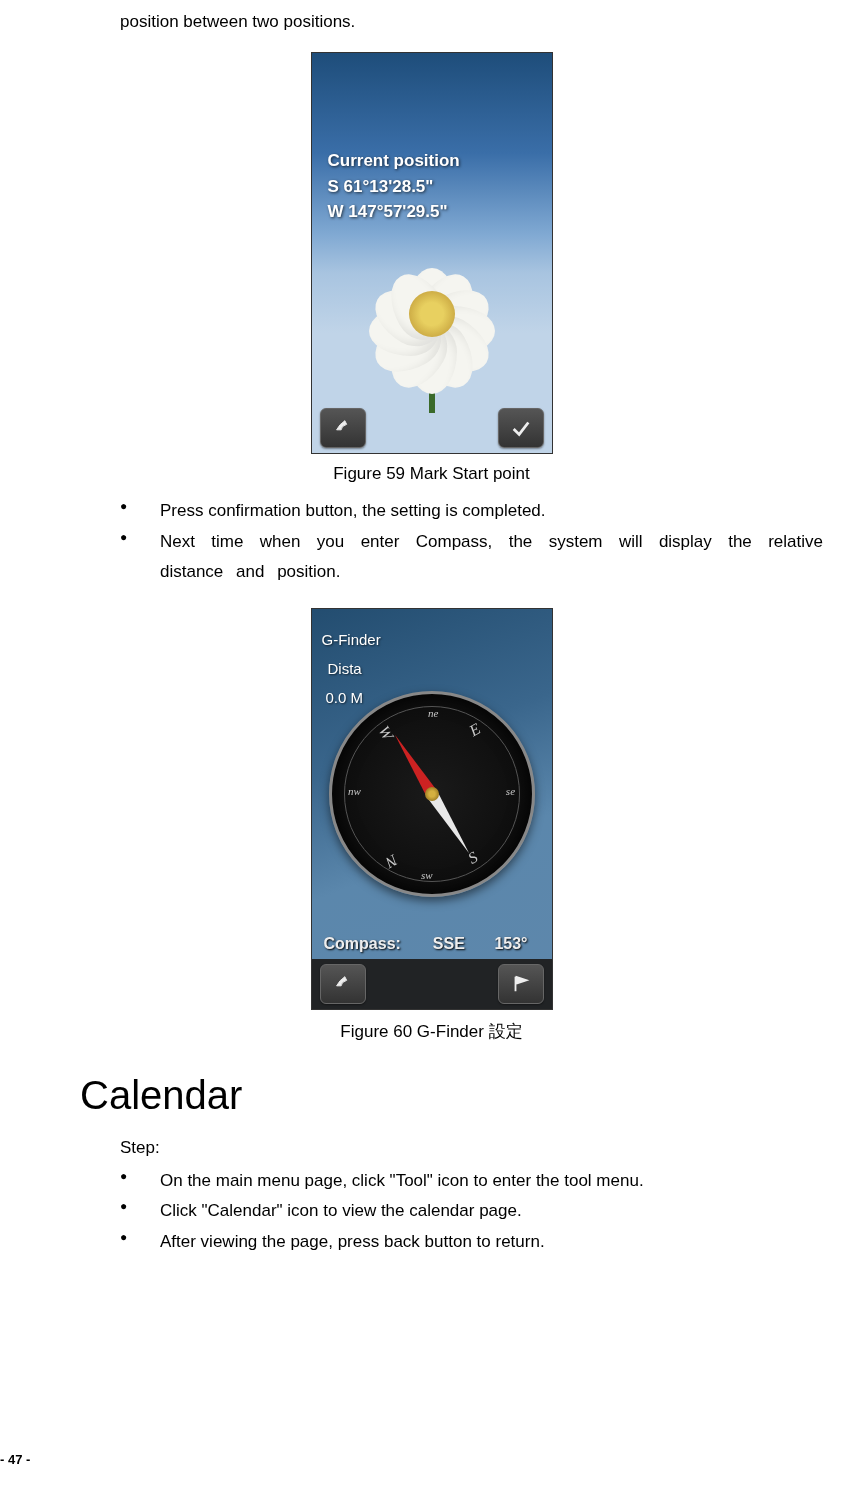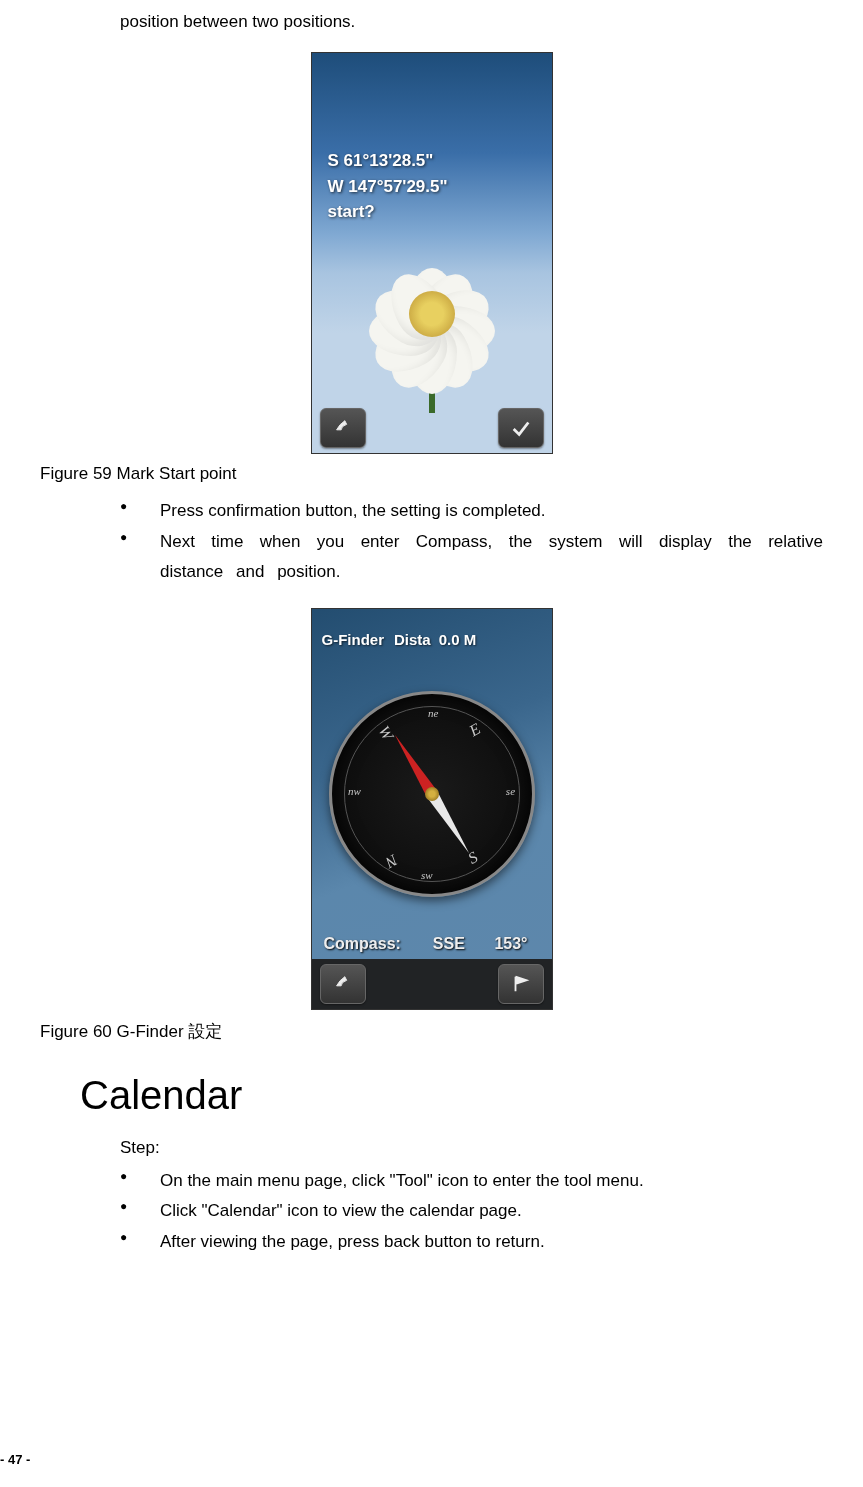"Current position" div { html: none -> <div>Current position</div> }
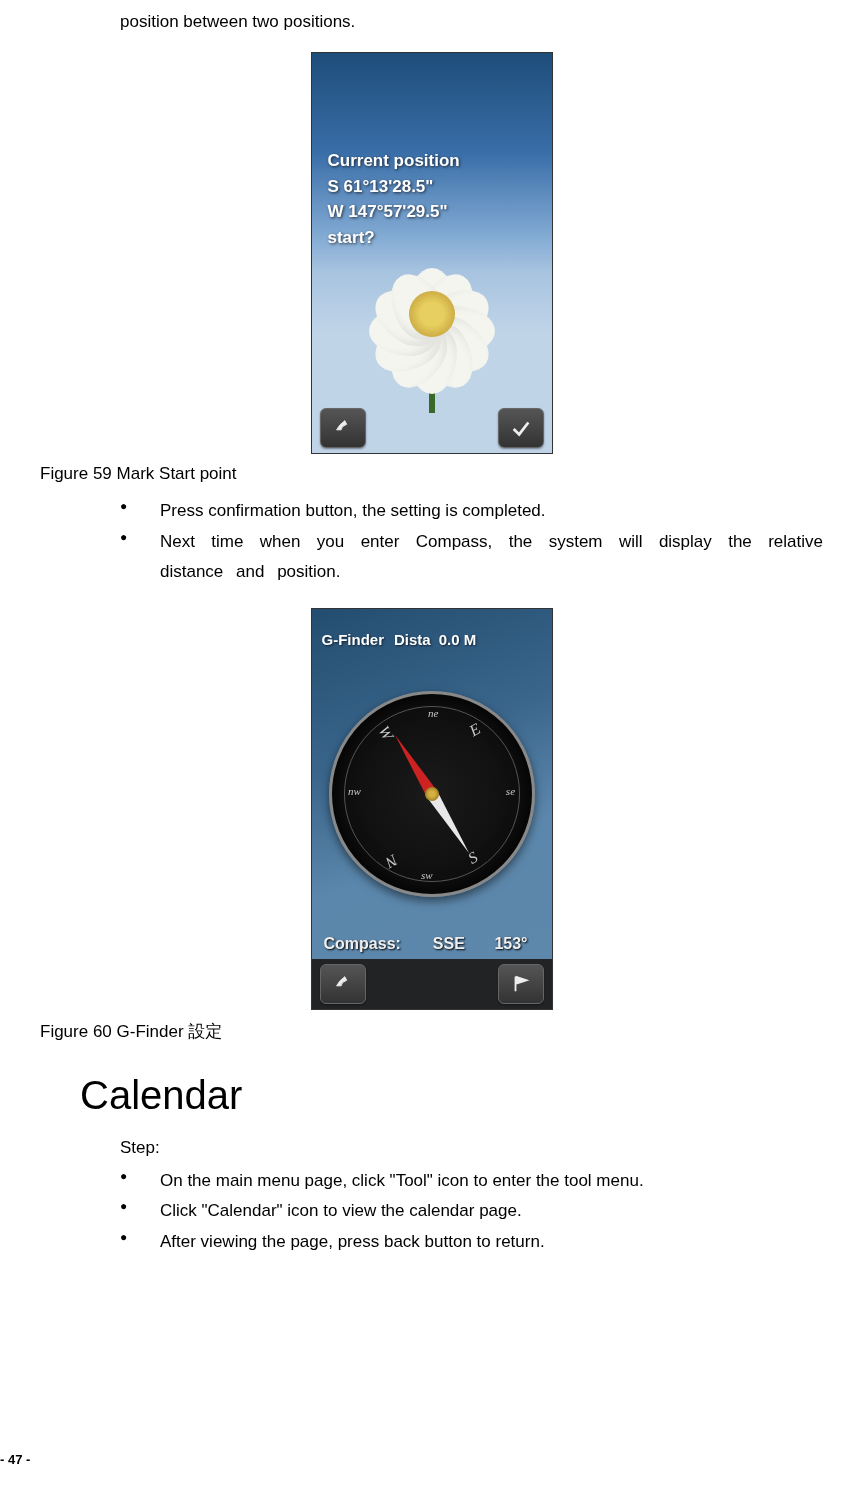"start?" div { html: <div>start?</div> -> none }
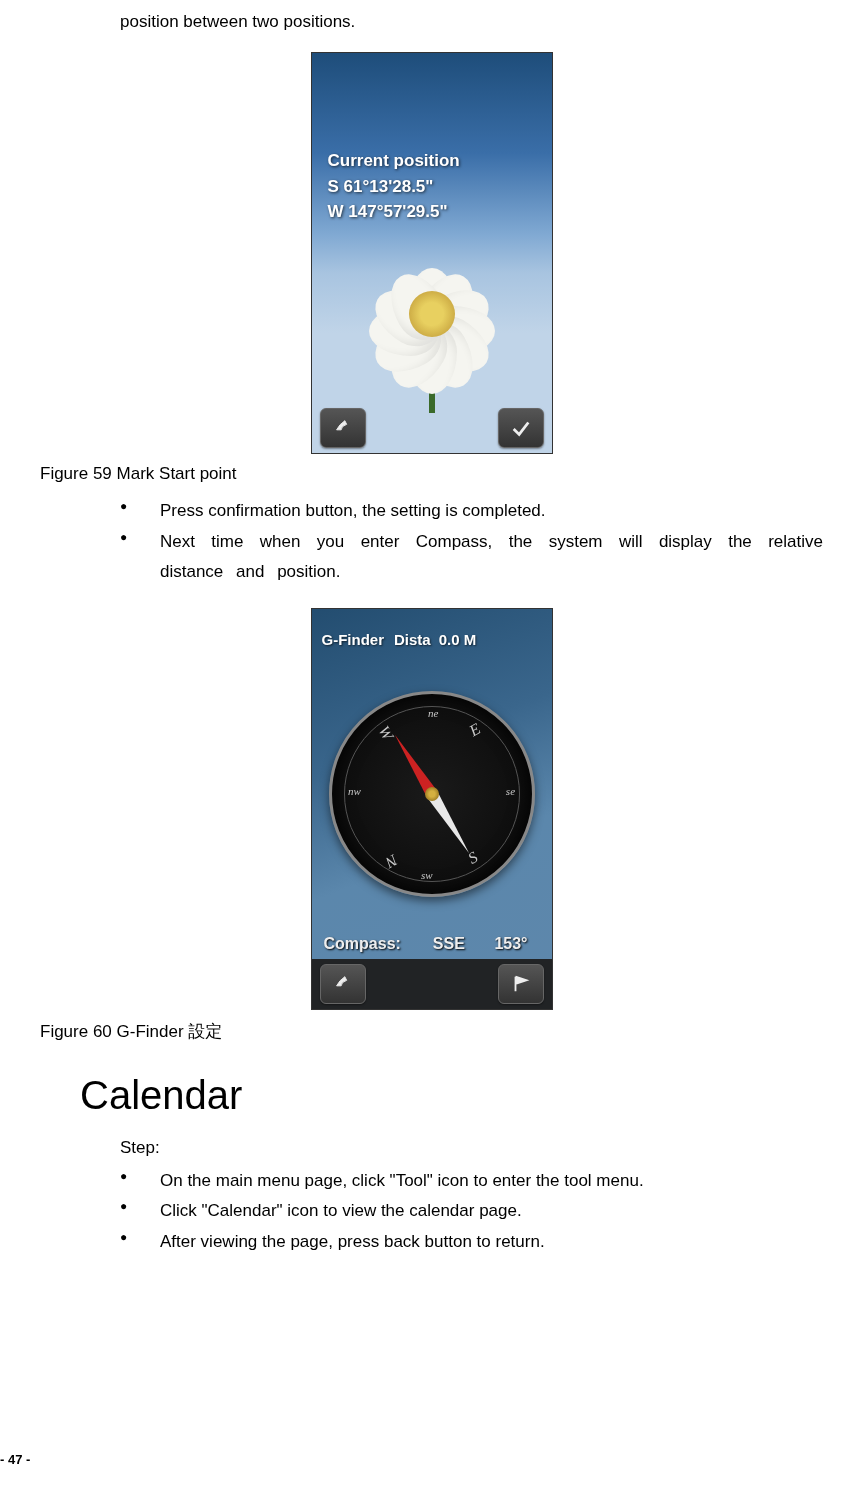"Figure 59 Mark Start point" .caption { text-align: none -> center }
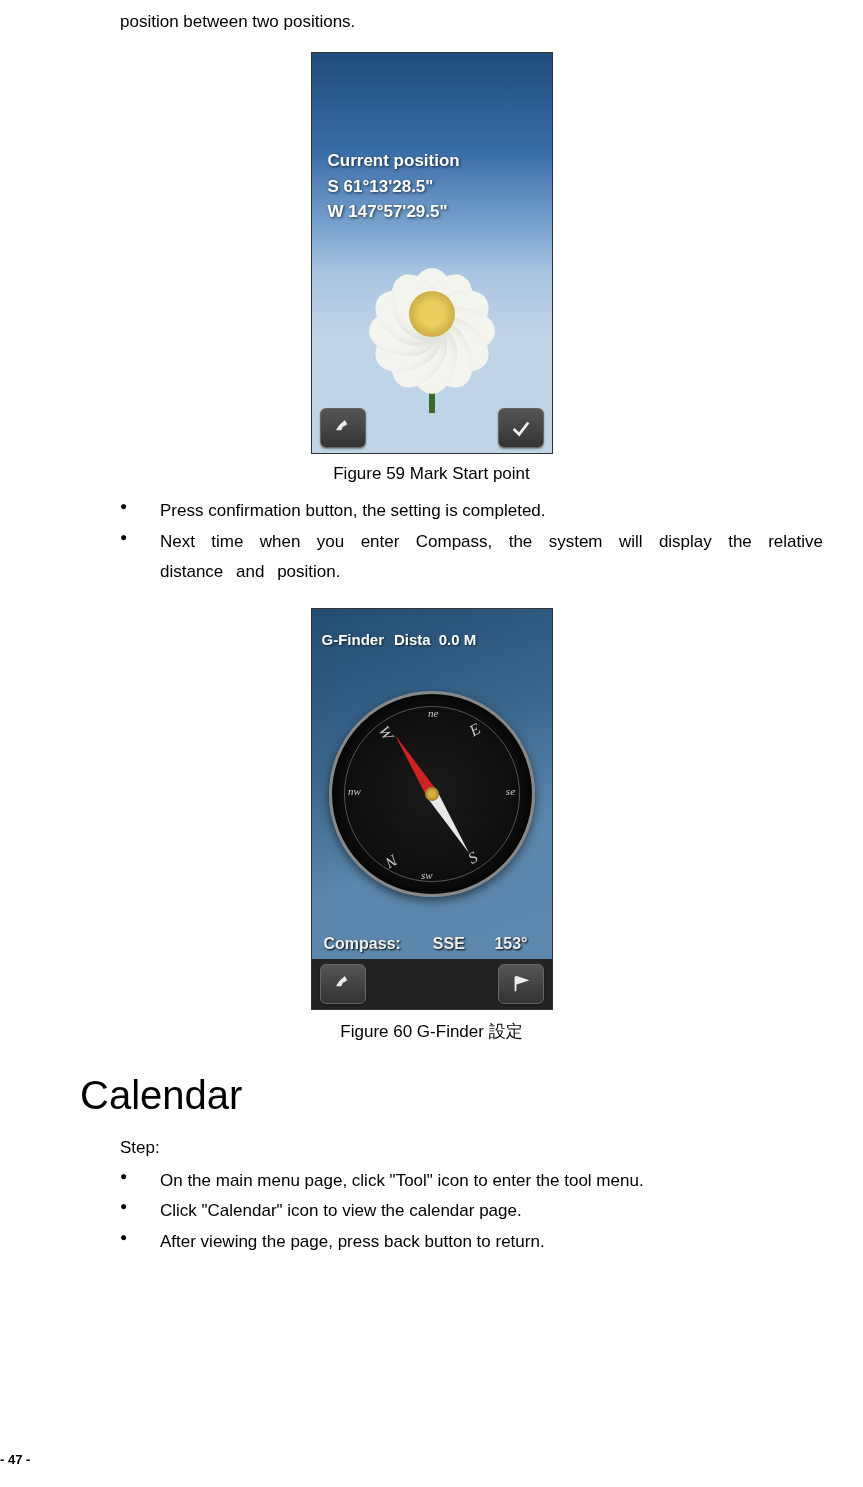"G-Finder" .shot2-header { flex-direction: none -> column; font-weight: bold -> normal; gap: 4px -> 12px }
